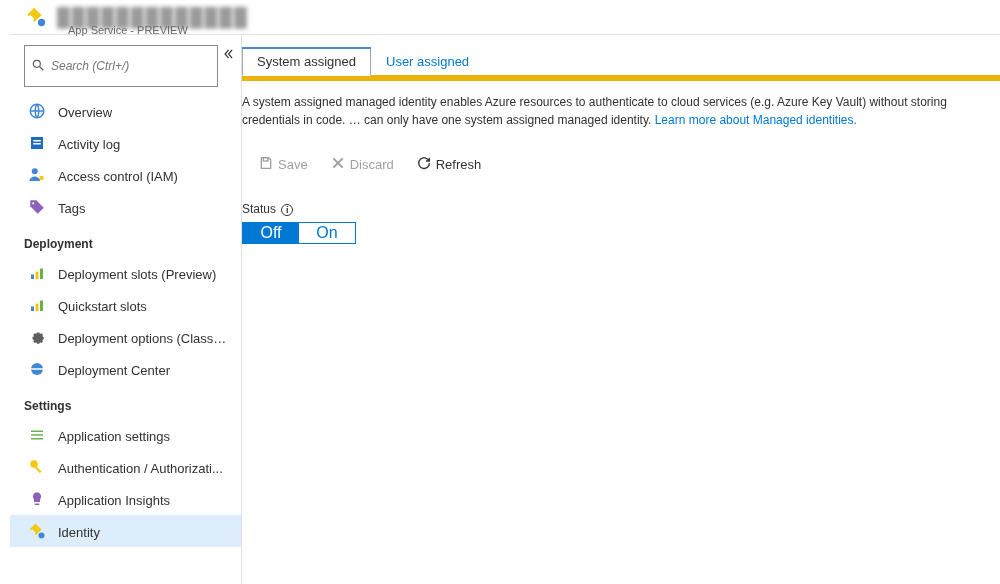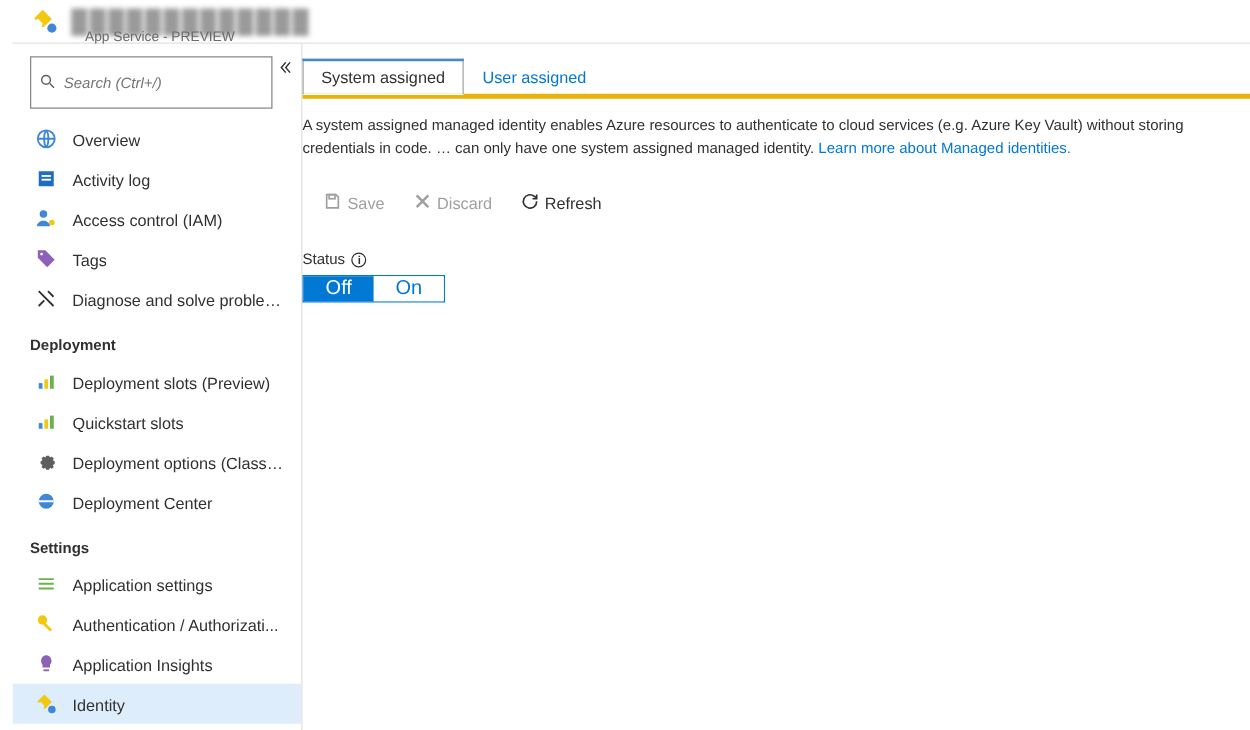"System assigned" .tabs { border-bottom: 4px solid #eab308 -> 6px solid #eab308 }
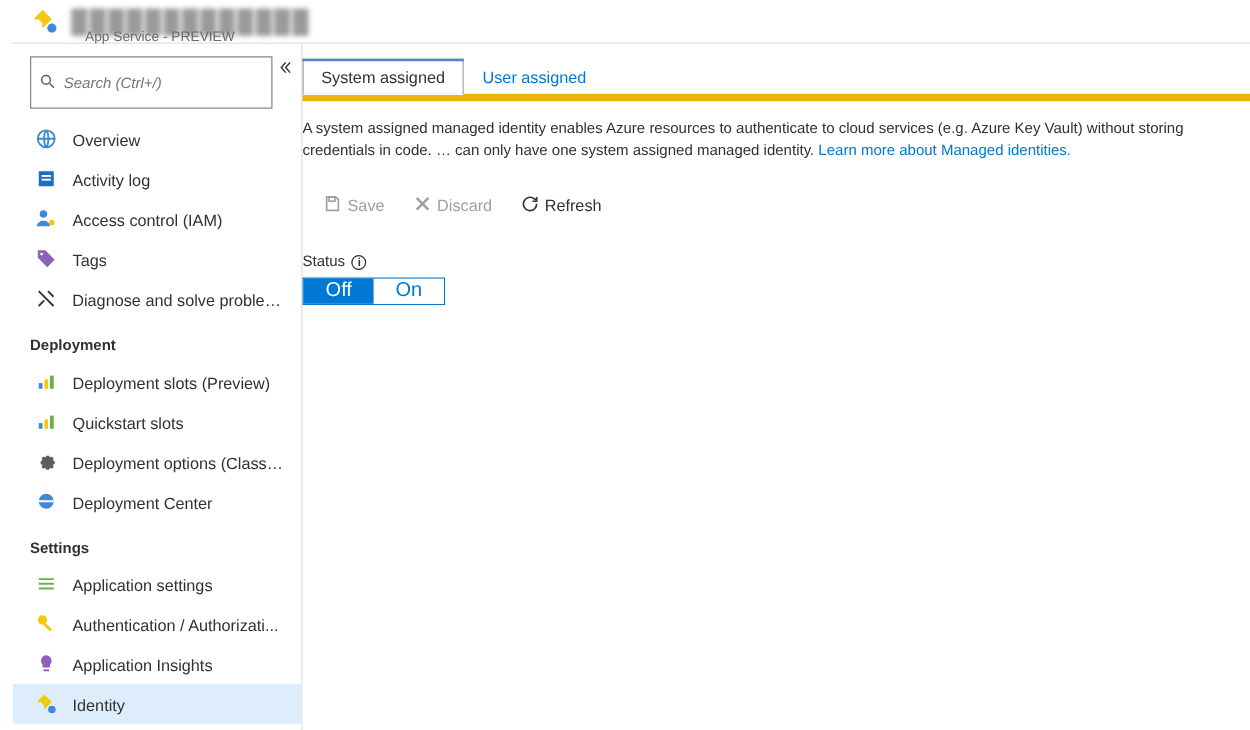"Diagnose and solve problems" div.navitem { html: <div> <span> <svg> <path></path> </svg> </span> <span>Diagnose and solve problems</span> </div> -> none }
